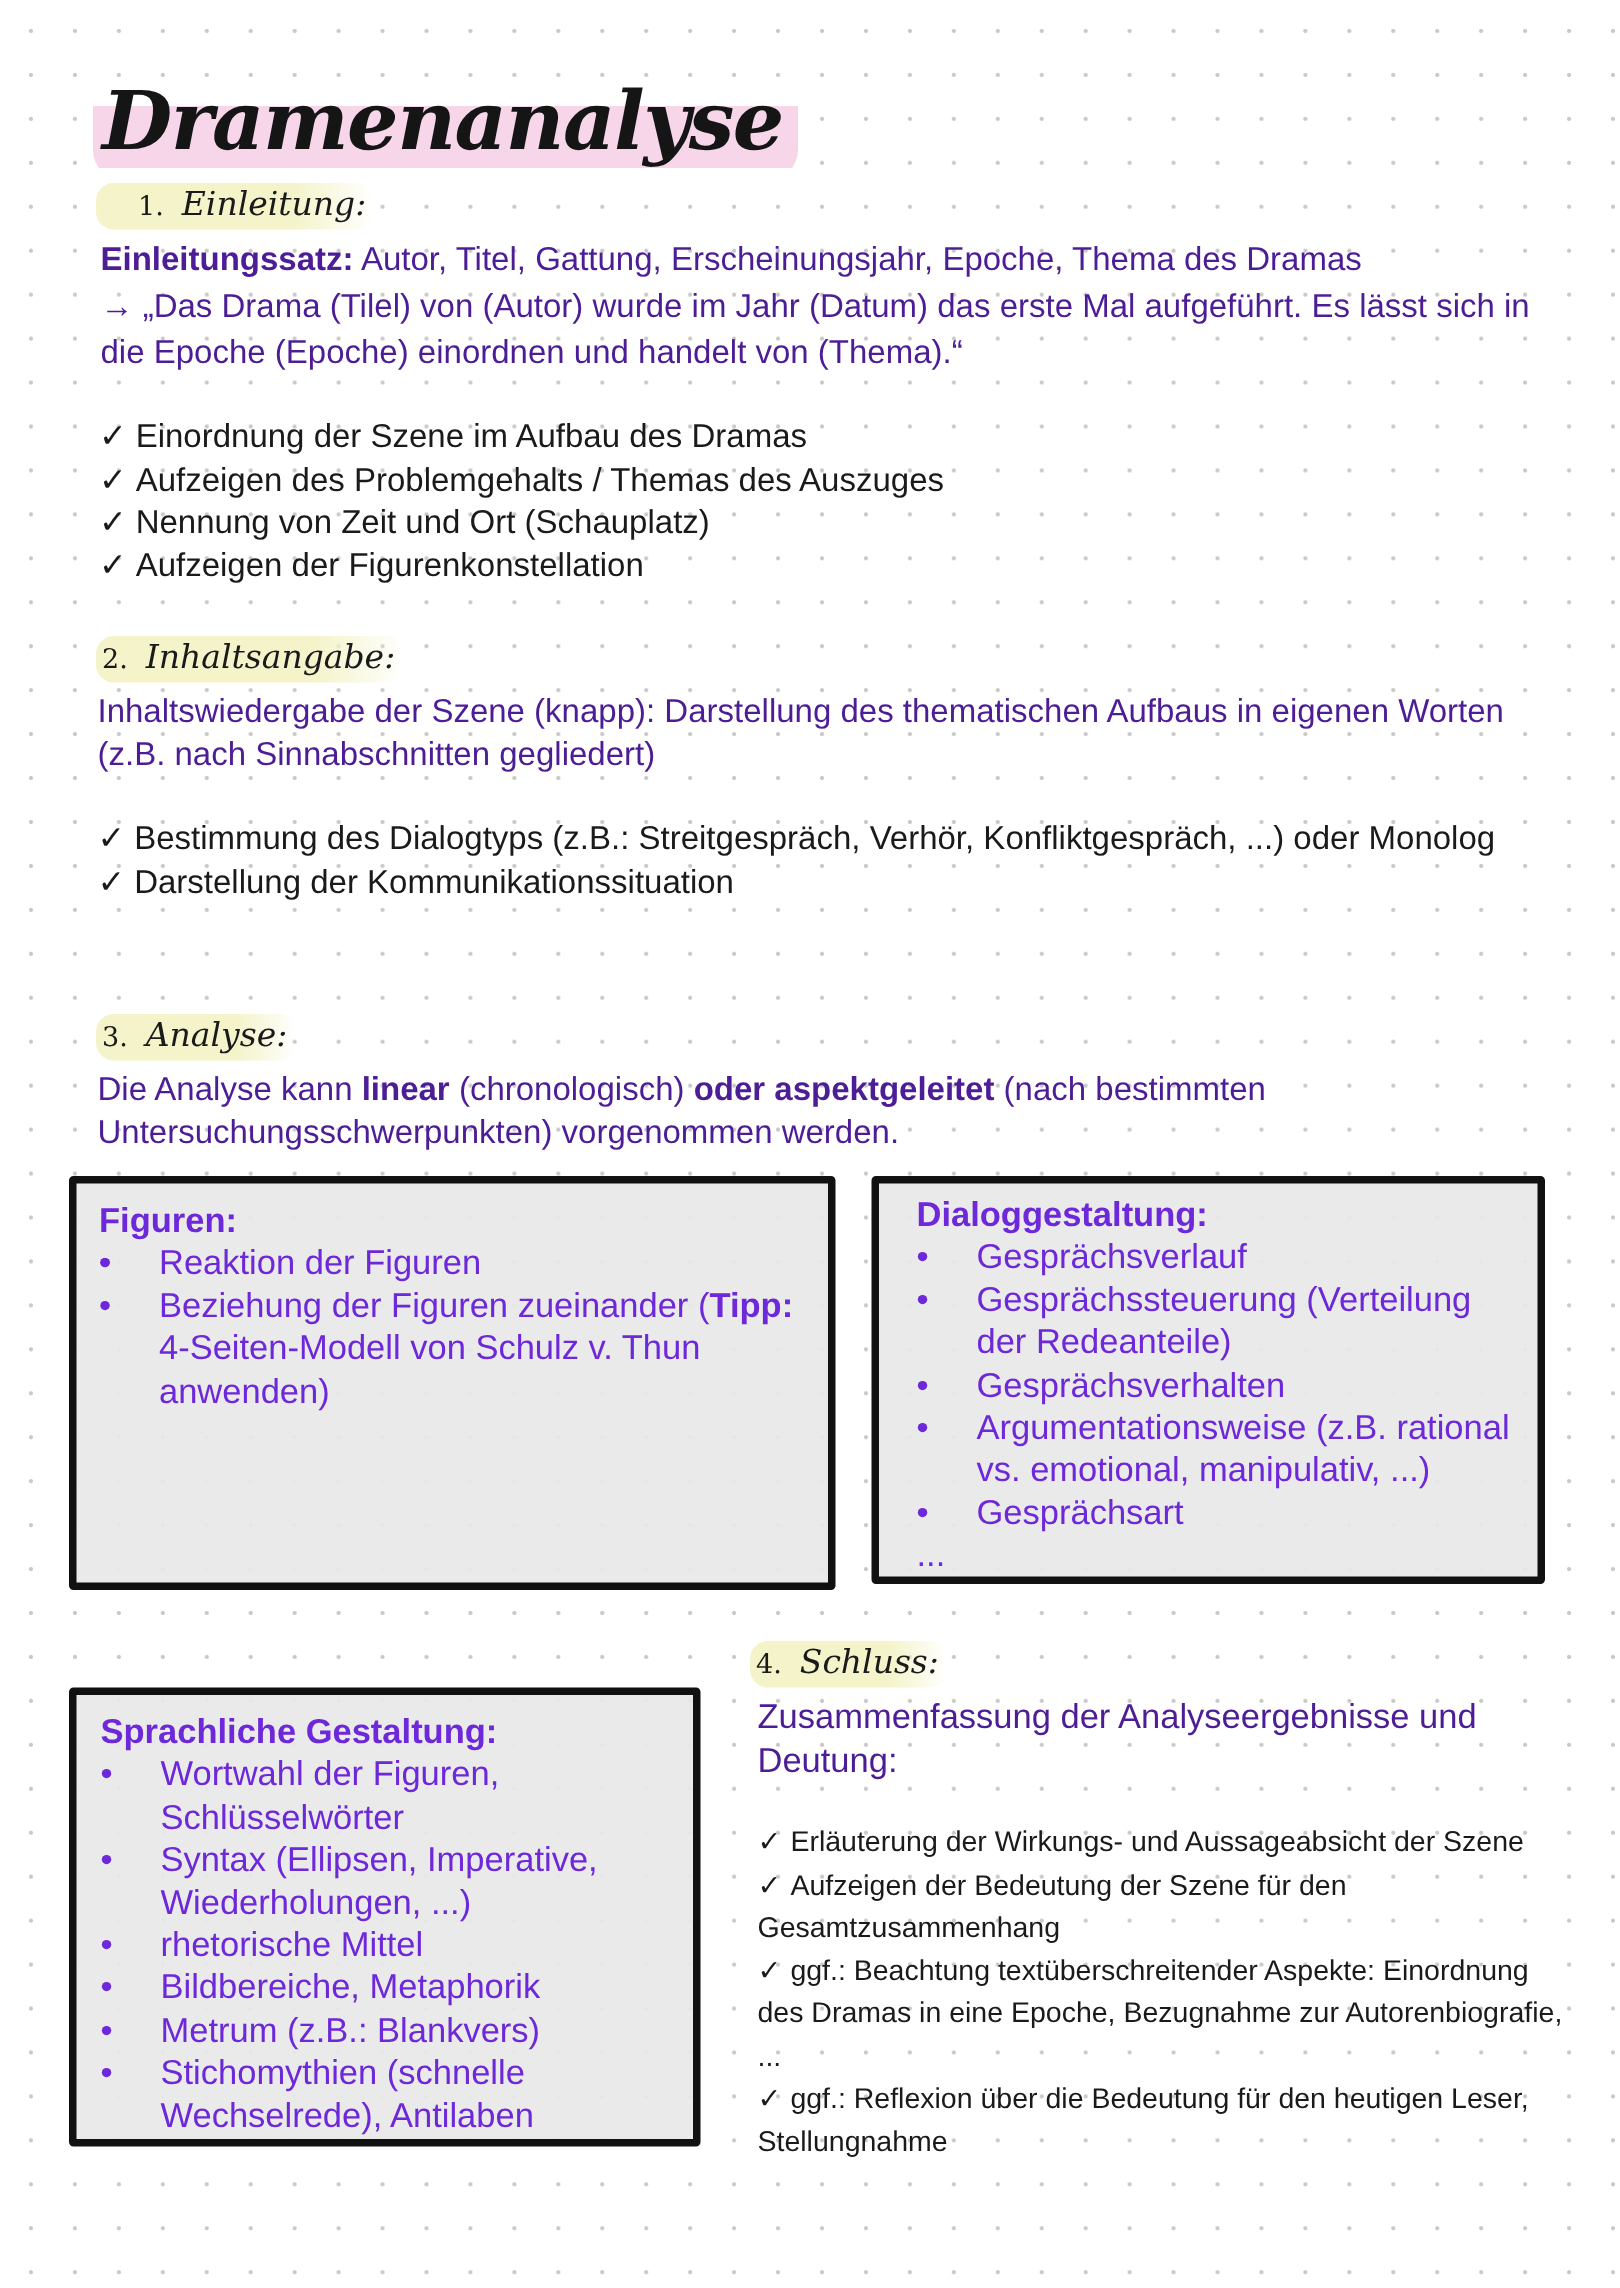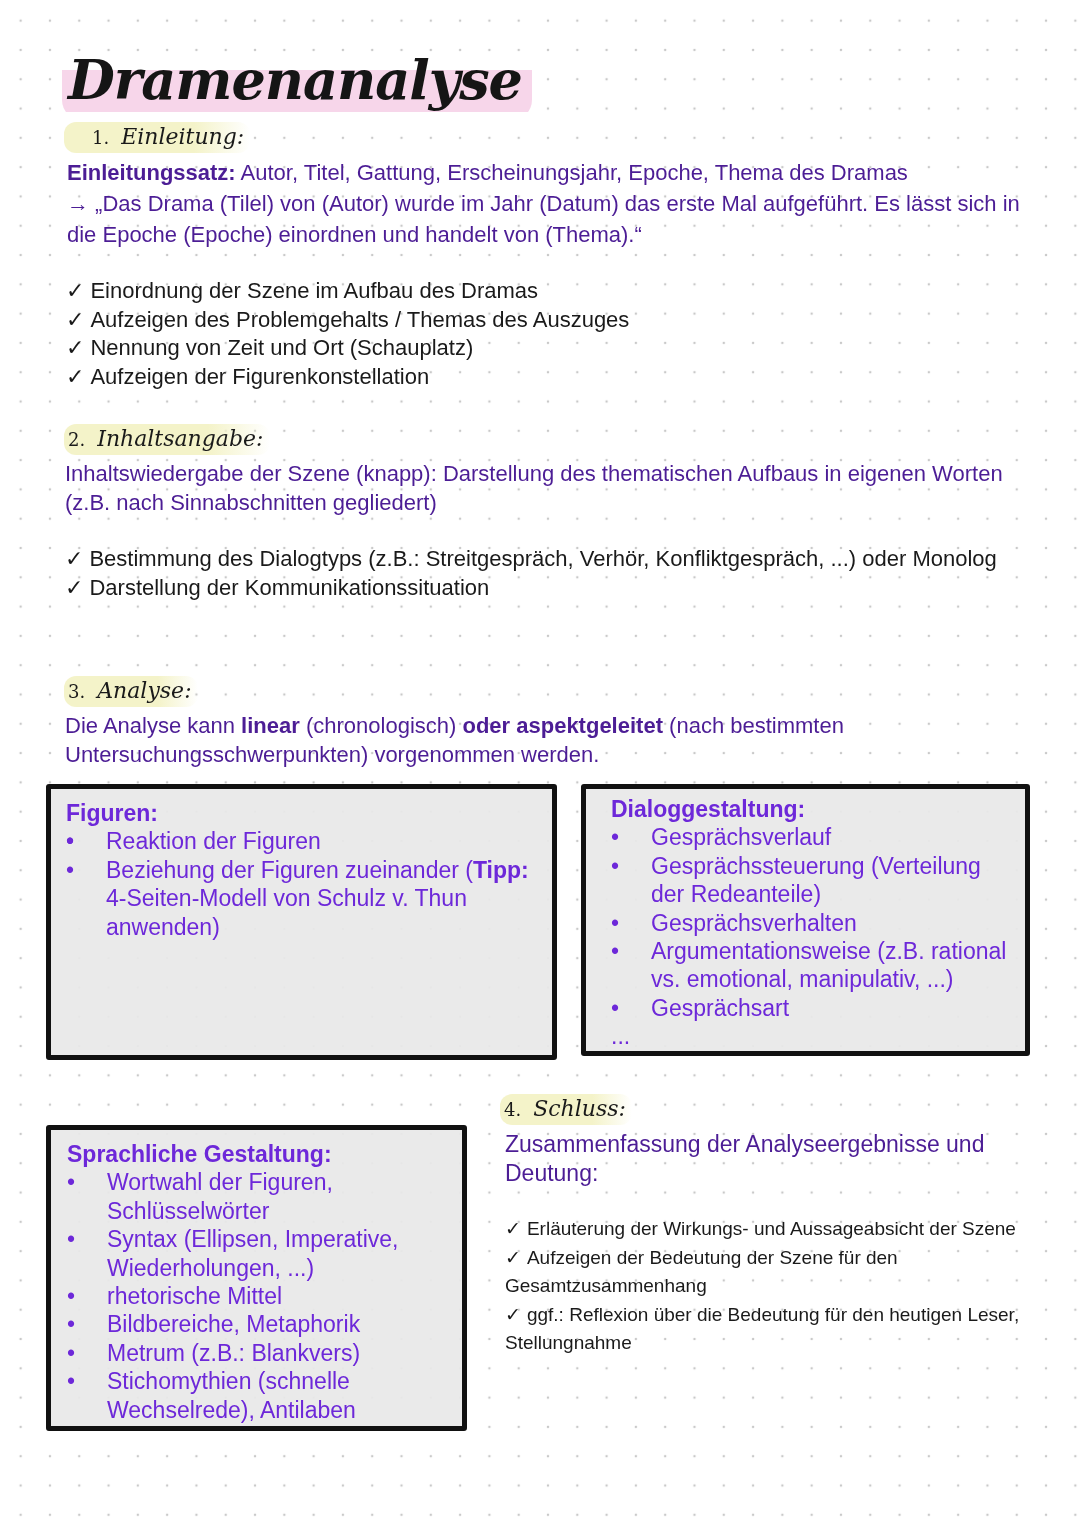"✓ ggf.: Beachtung textüberschreitender" div { html: none -> <div><span>✓</span><span>ggf.: Beachtung textüberschreitender Aspekte: Einordnung des Dramas in eine Epoche, Bezugnahme zur Autorenbiografie, ...</span></div> }
